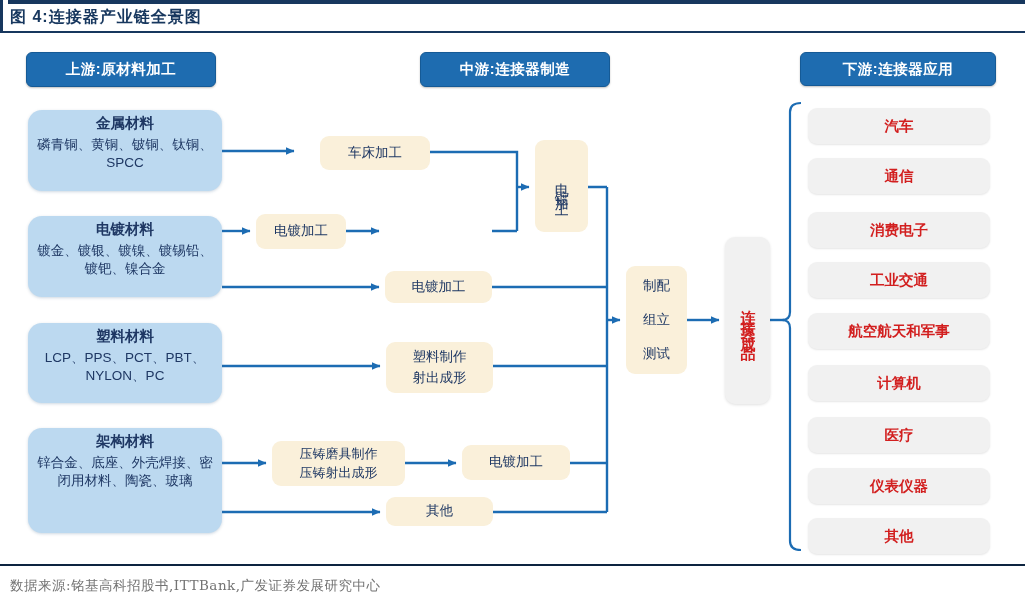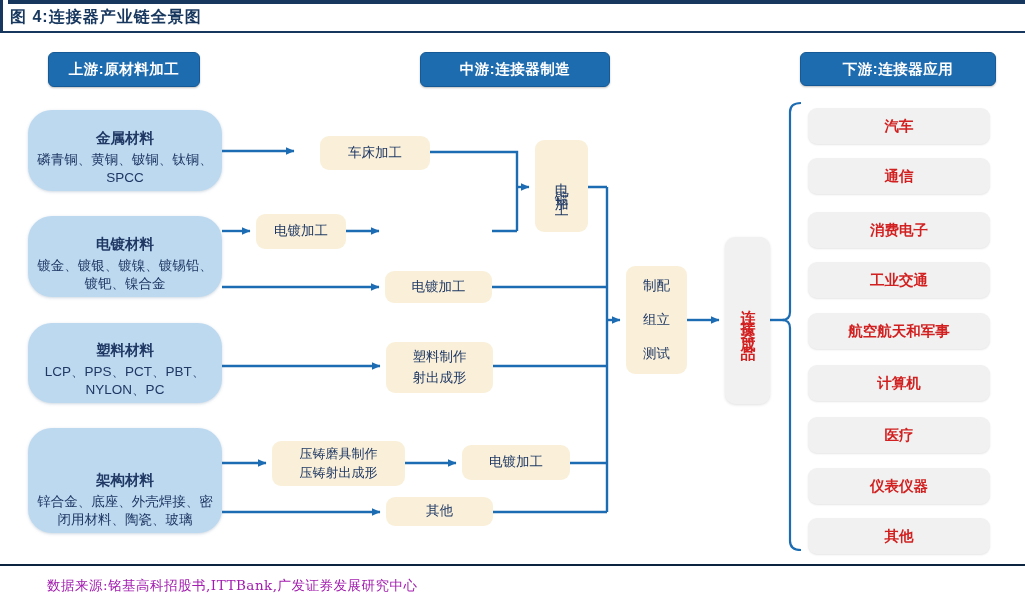"上游:原材料加工" div.abs { left: 48px -> 26px; width: 152px -> 190px }
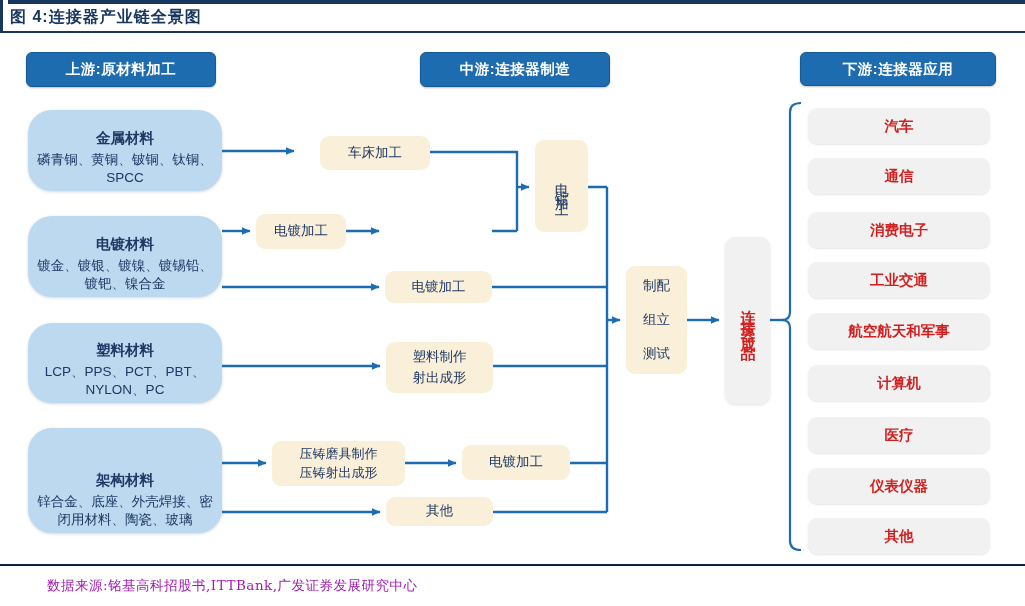"金属材料" .mat { border-radius: 24px -> 14px; justify-content: flex-end -> flex-start }
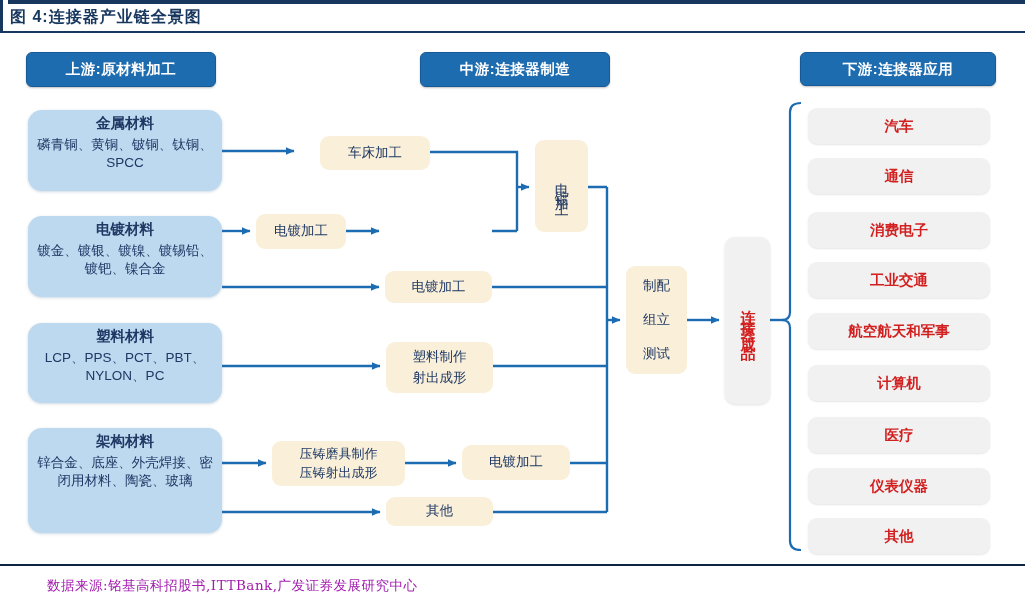"数据来源:铭基高科招股书,ITTBank,广发证券发展研究中心" .footer { color: #a21caf -> #737373; margin-left: 37px -> none }
